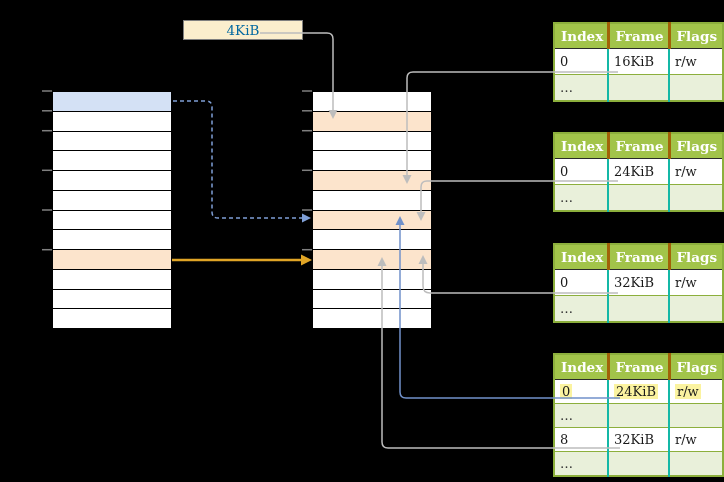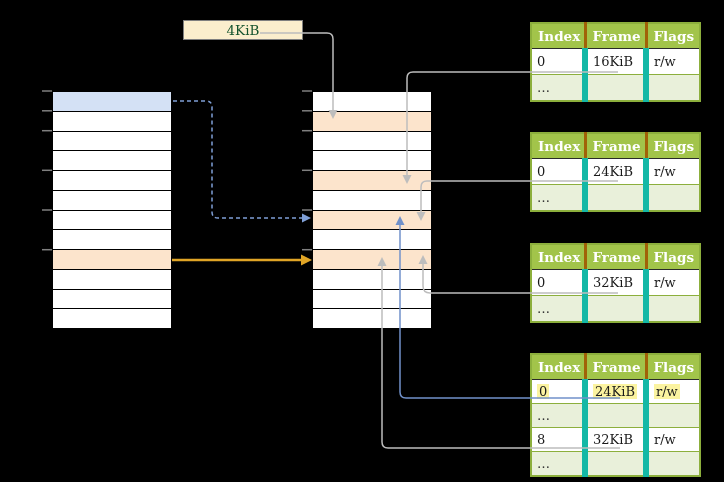"4KiB" .label-box { color: #14532d -> #0369a1 }
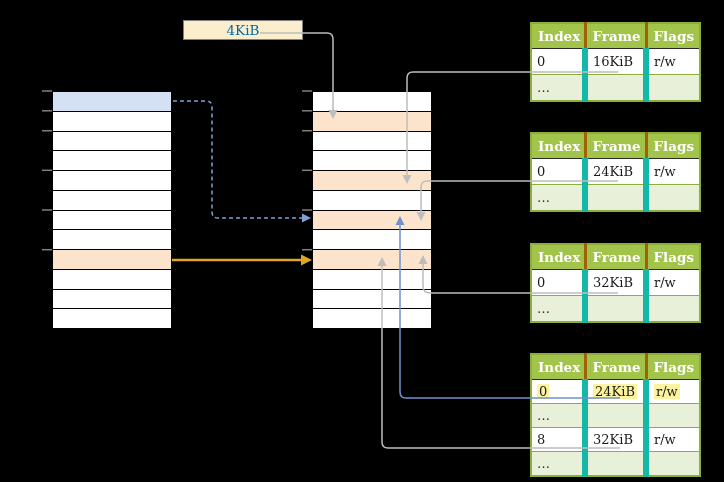"Index" .ptable { left: 530px -> 553px }
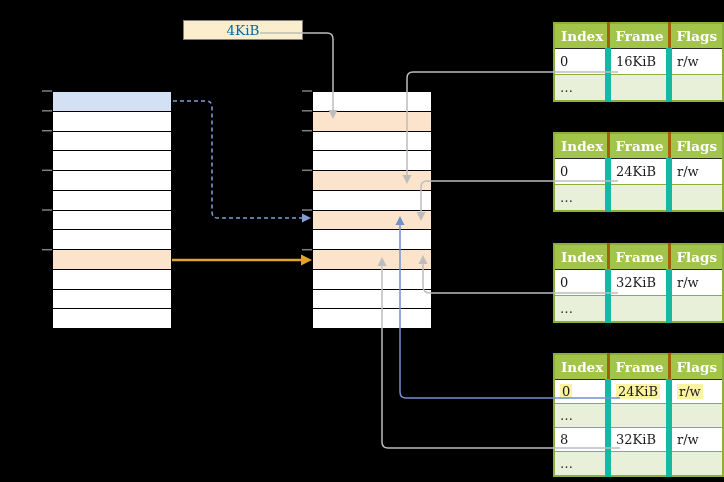"16KiB" .ptable td { border-left: 6px solid #14b8a6 -> 2px solid #14b8a6 }
